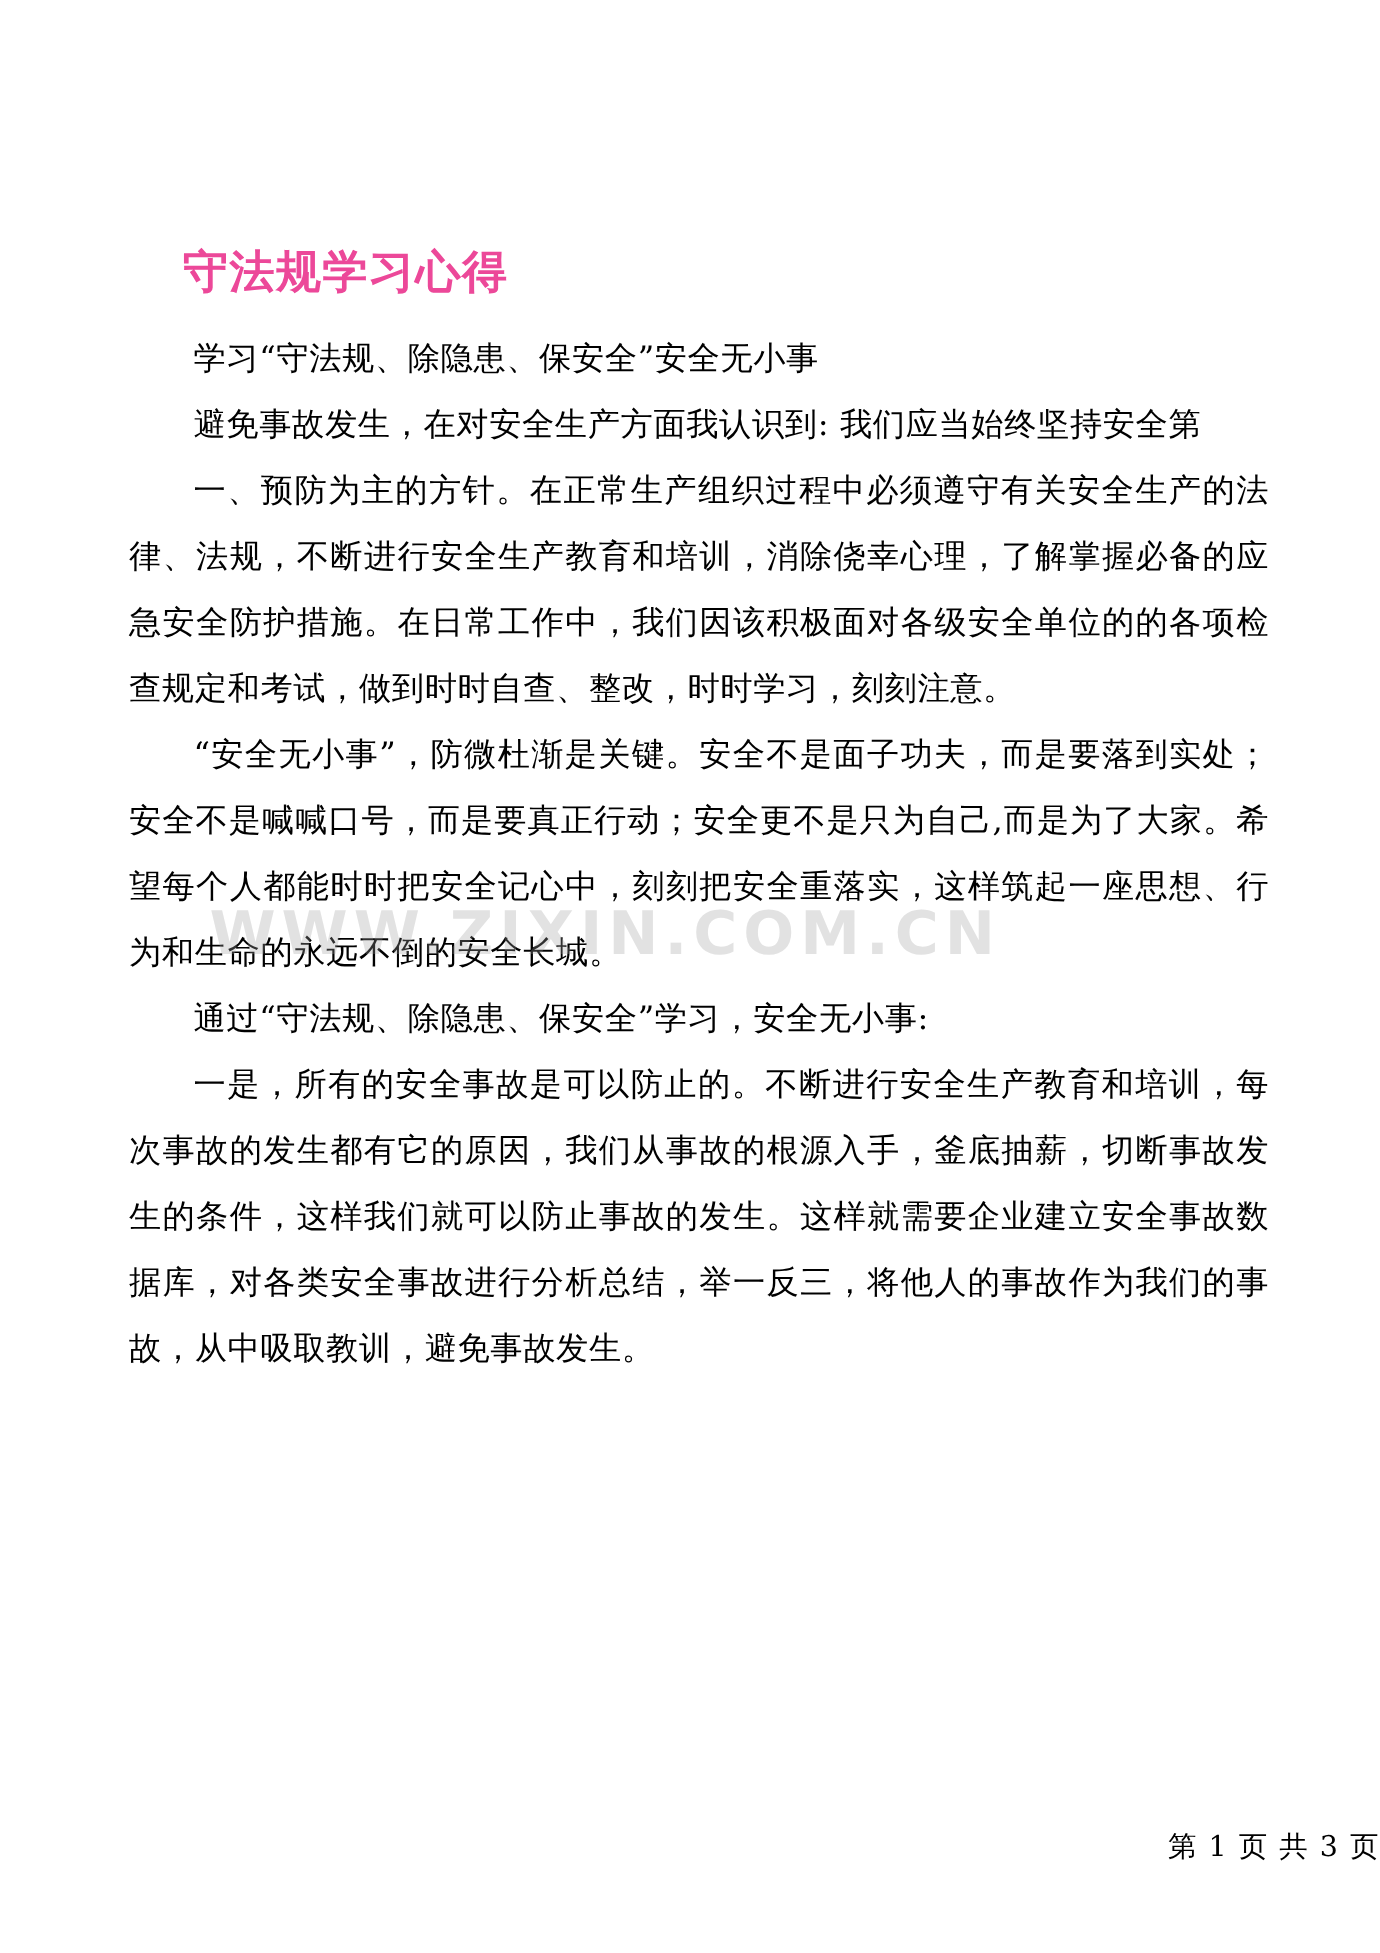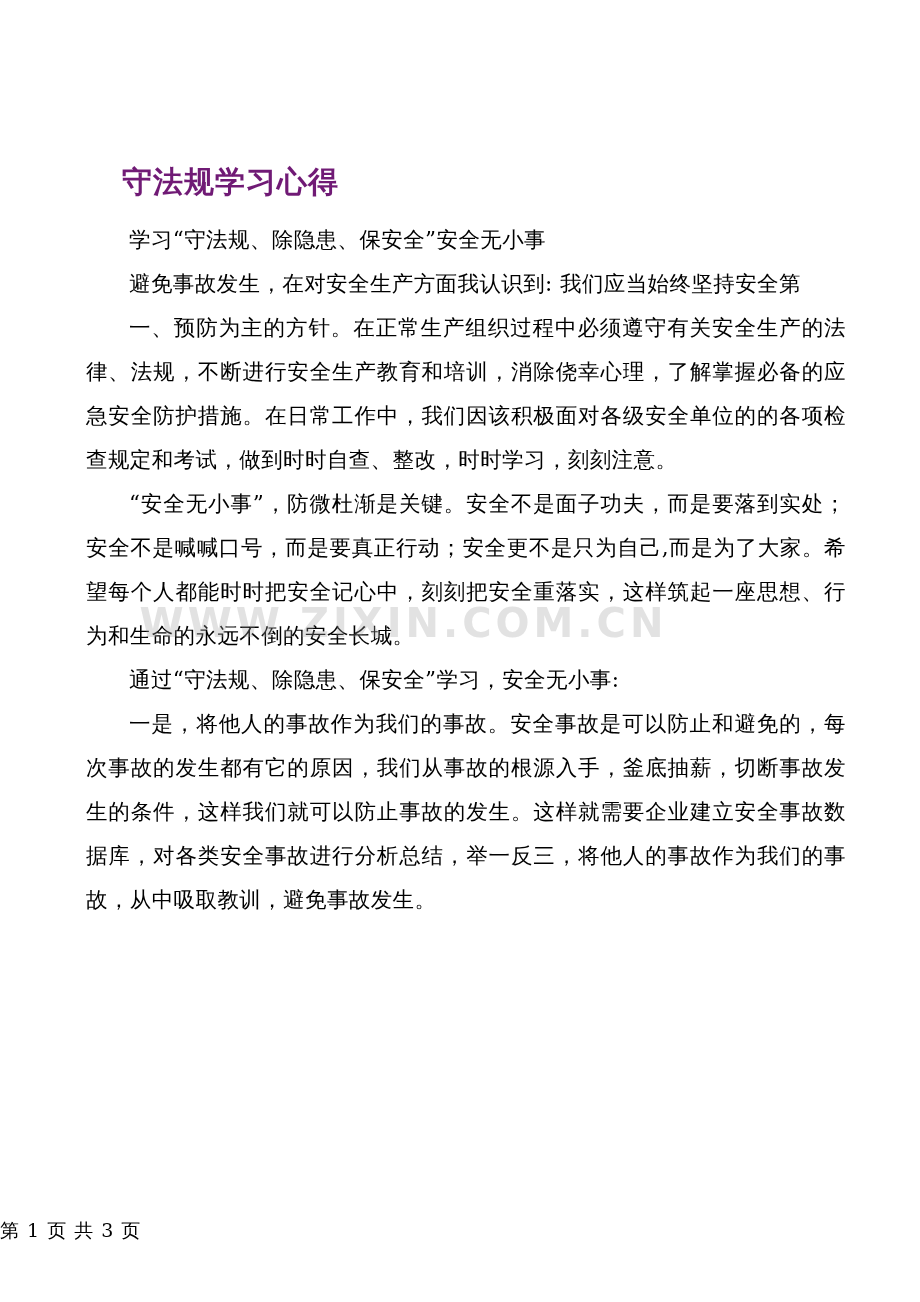"守法规学习心得" .doc-title { color: #701a75 -> #ec4899 }
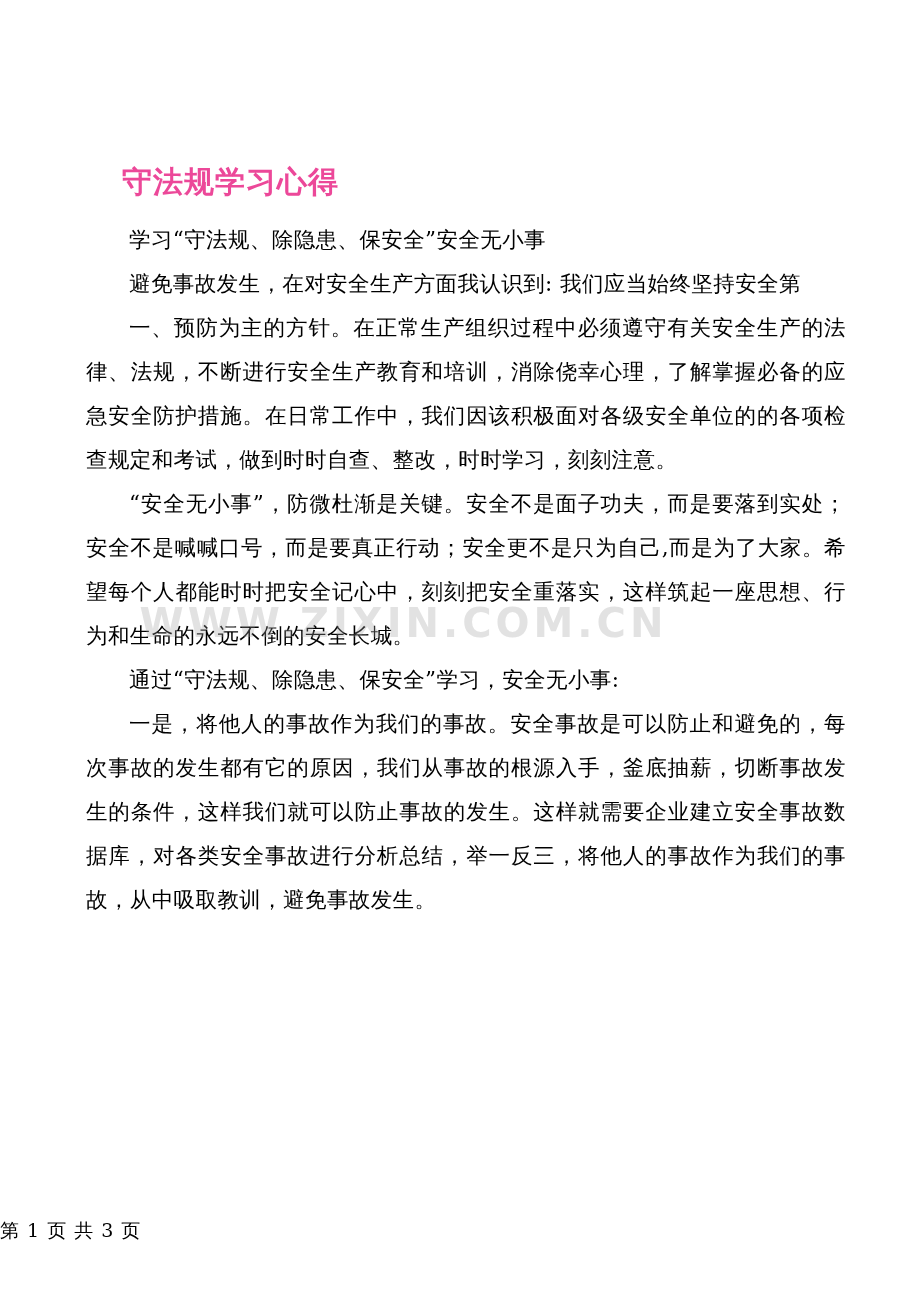"一是，将他人的事故作为我们的事故。安全事故是可以防止和避免的，每次事故的发生都有" p.para { text: 将他人的事故作为我们的事故。安全事故是可以防止和避免的 -> 所有的安全事故是可以防止的。不断进行安全生产教育和培训 }
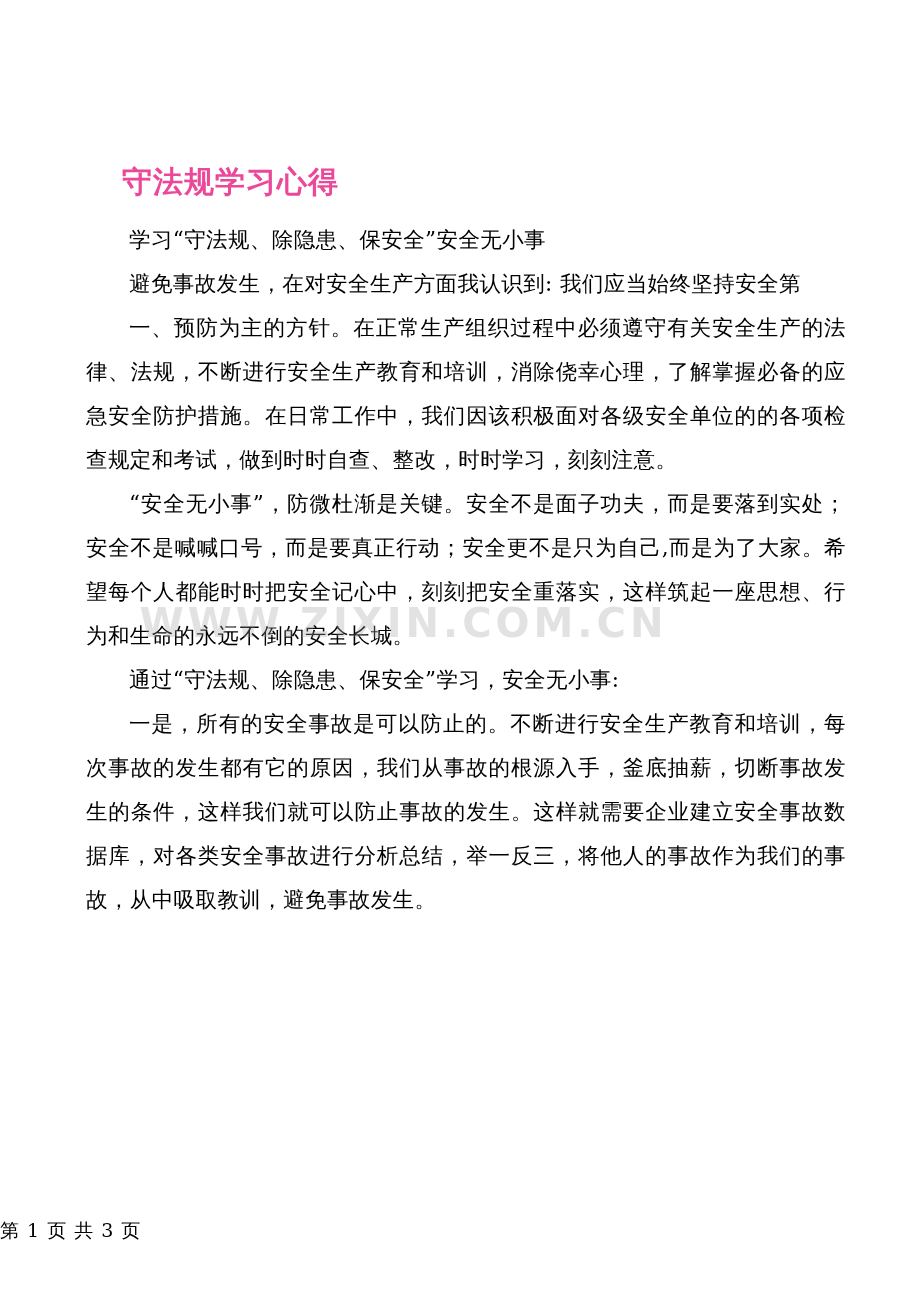"第 1 页 共 3" .footer { text-align: left -> right }
